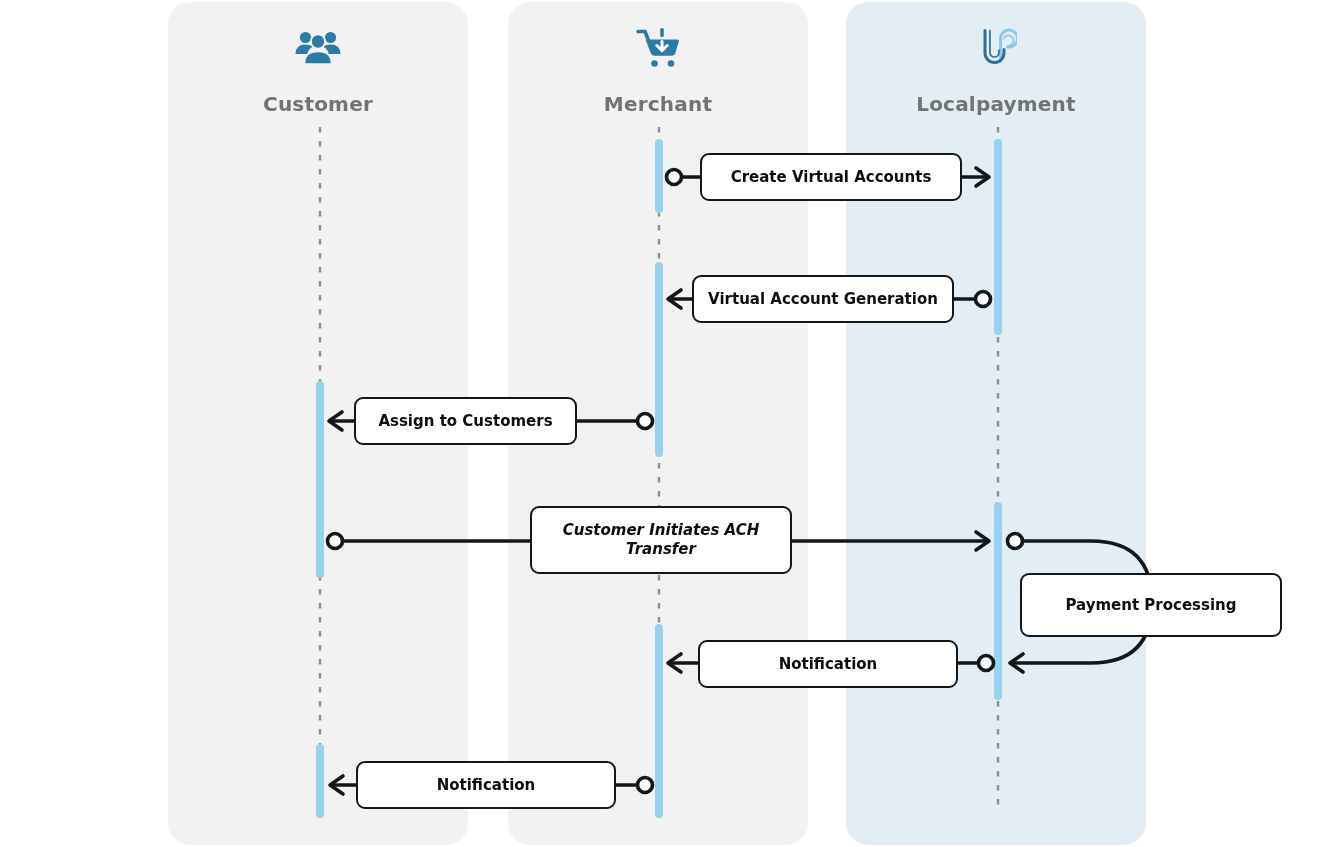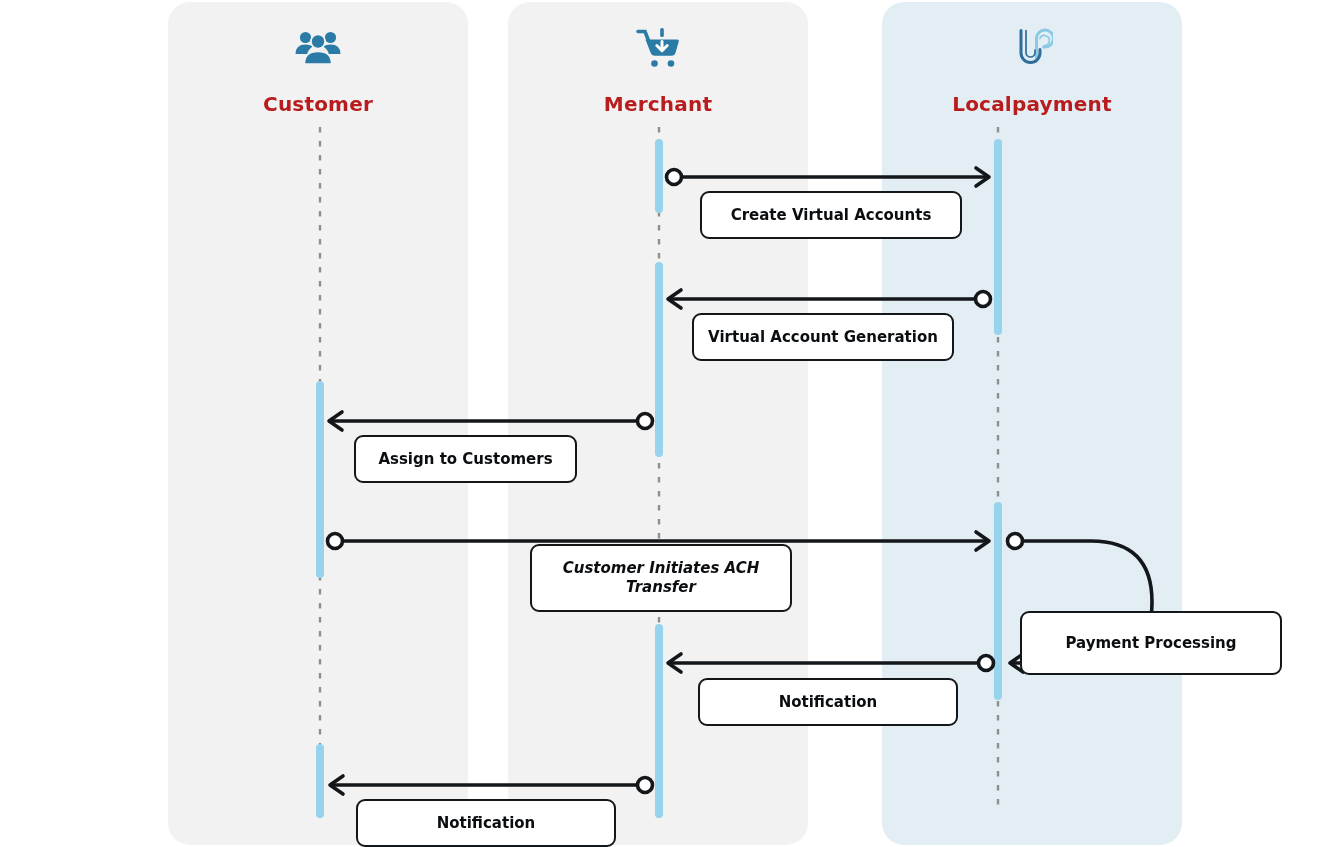"Customer" .lane-title { color: #b91c1c -> #737373 }
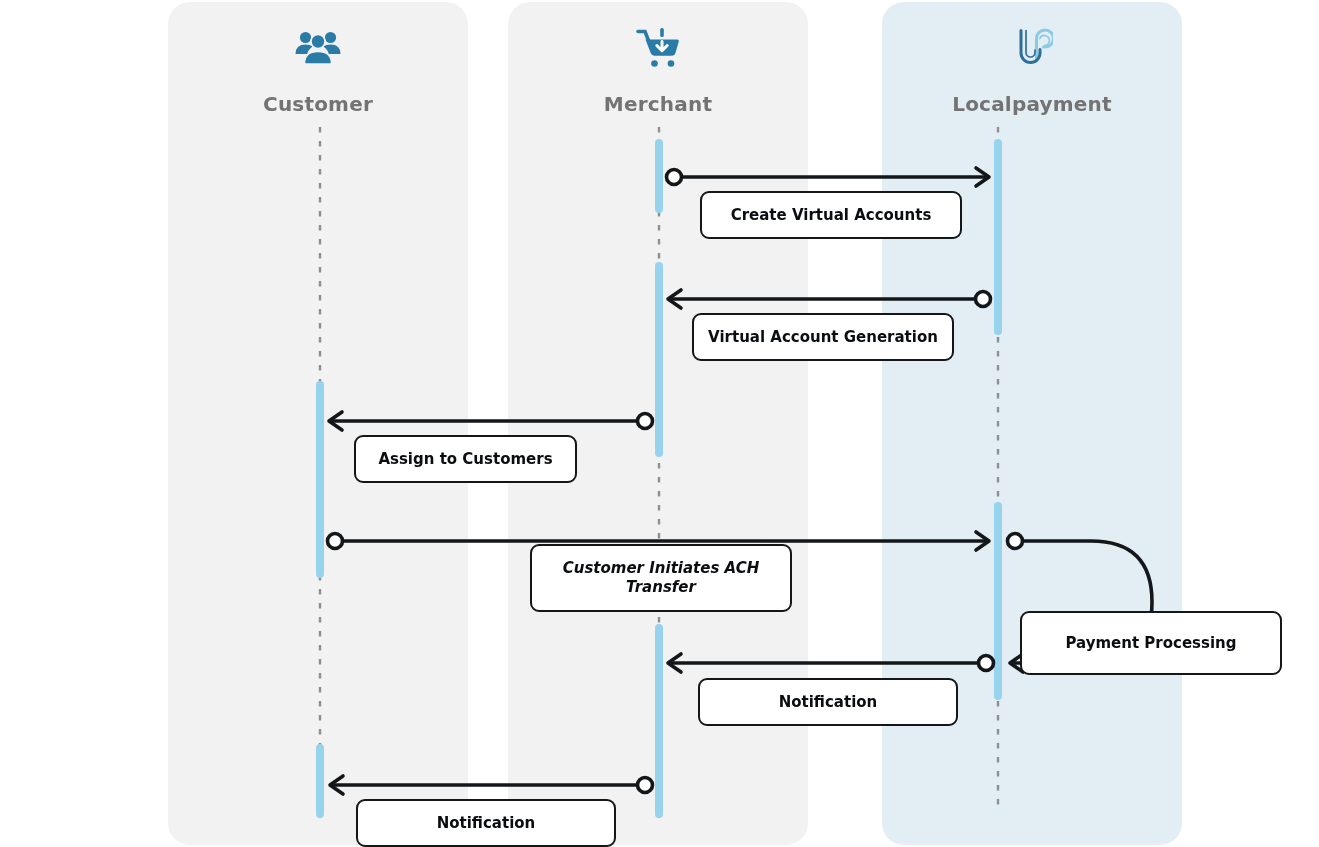"Localpayment" .lane.blue { margin-left: 36px -> none }
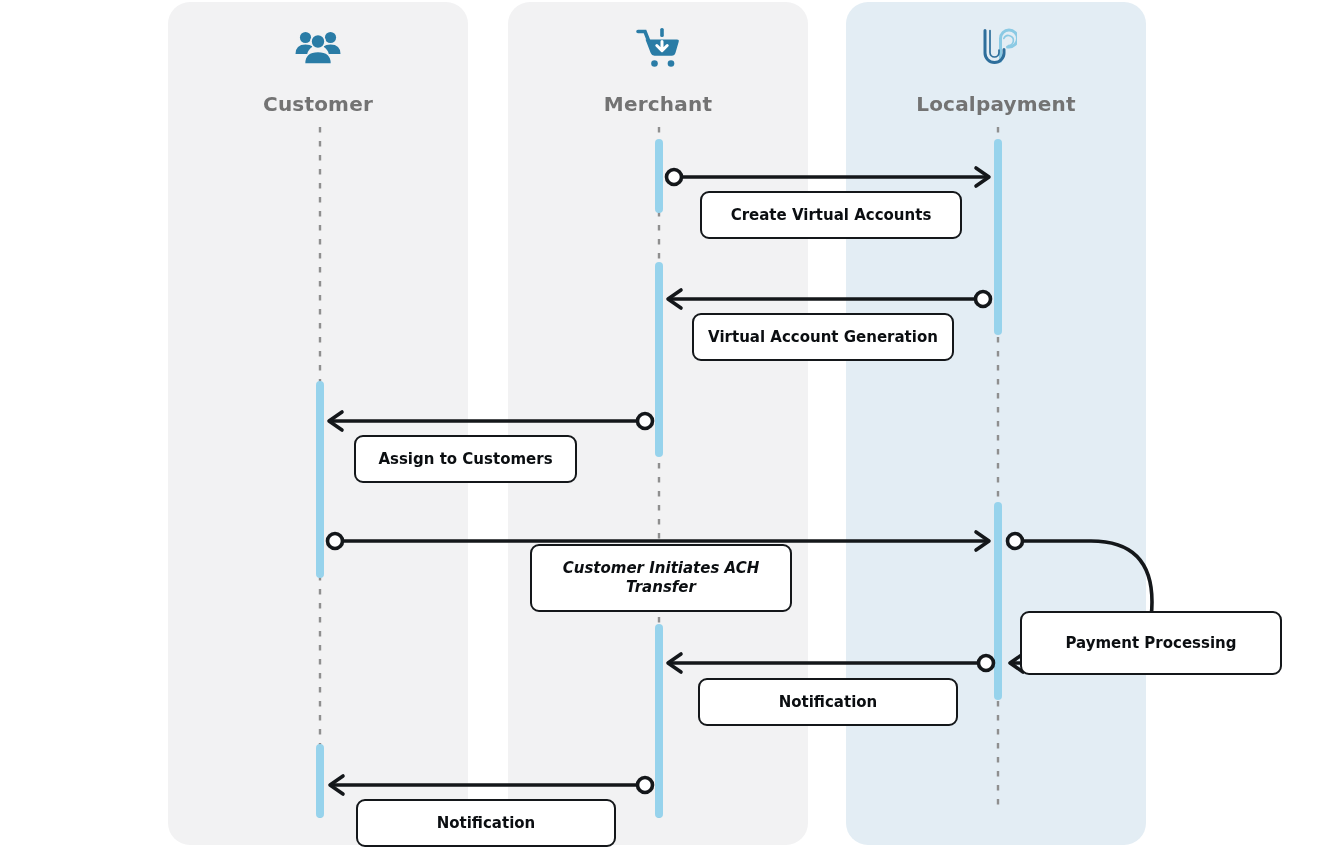"Create Virtual Accounts" .msg-box { margin-top: 38px -> none }
